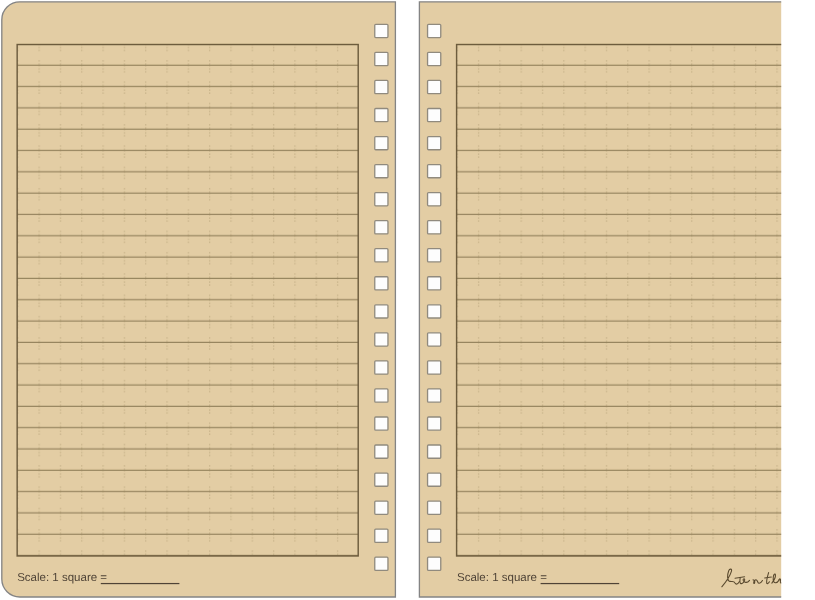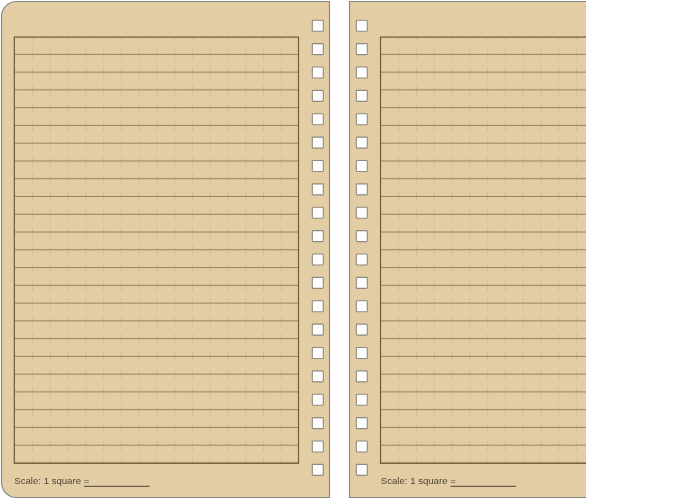"Scale: 1 square =" #stage { width: 586px -> 651px }
